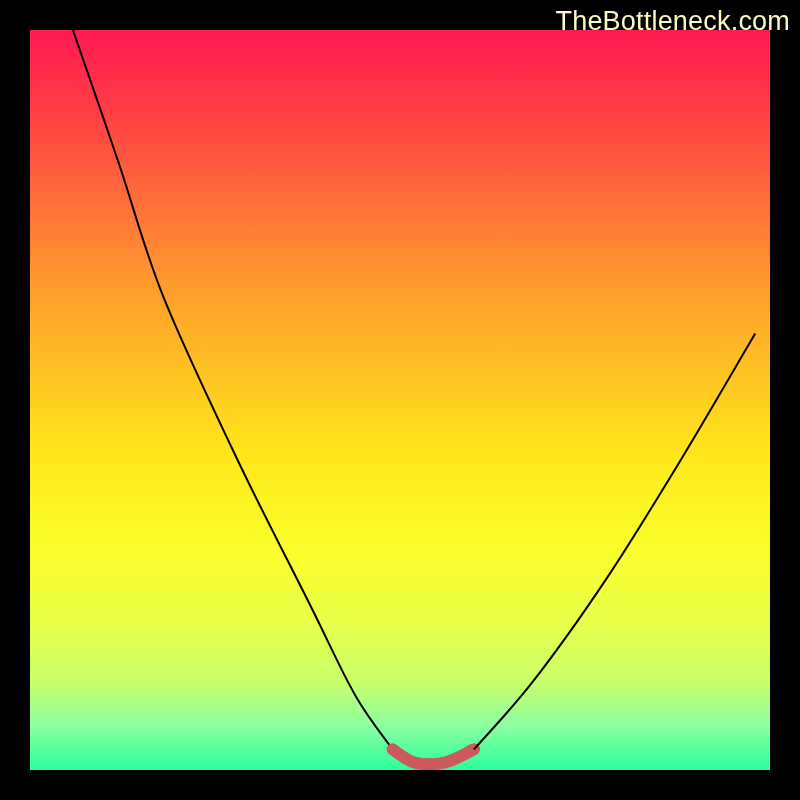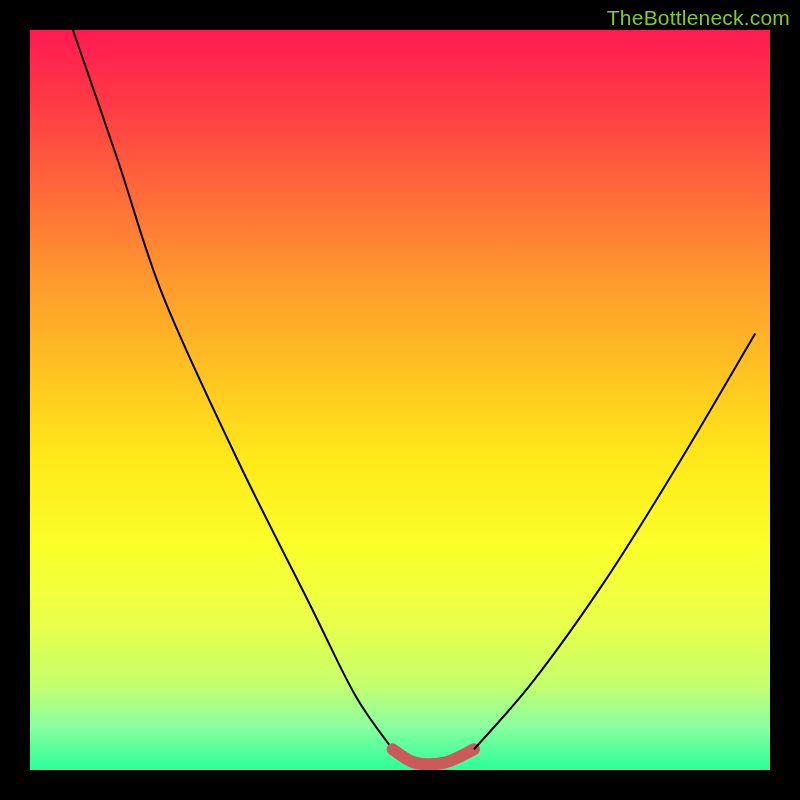"TheBottleneck.com" .watermark { color: #84cc16 -> #fef9c3; font-size: 21px -> 27px }
